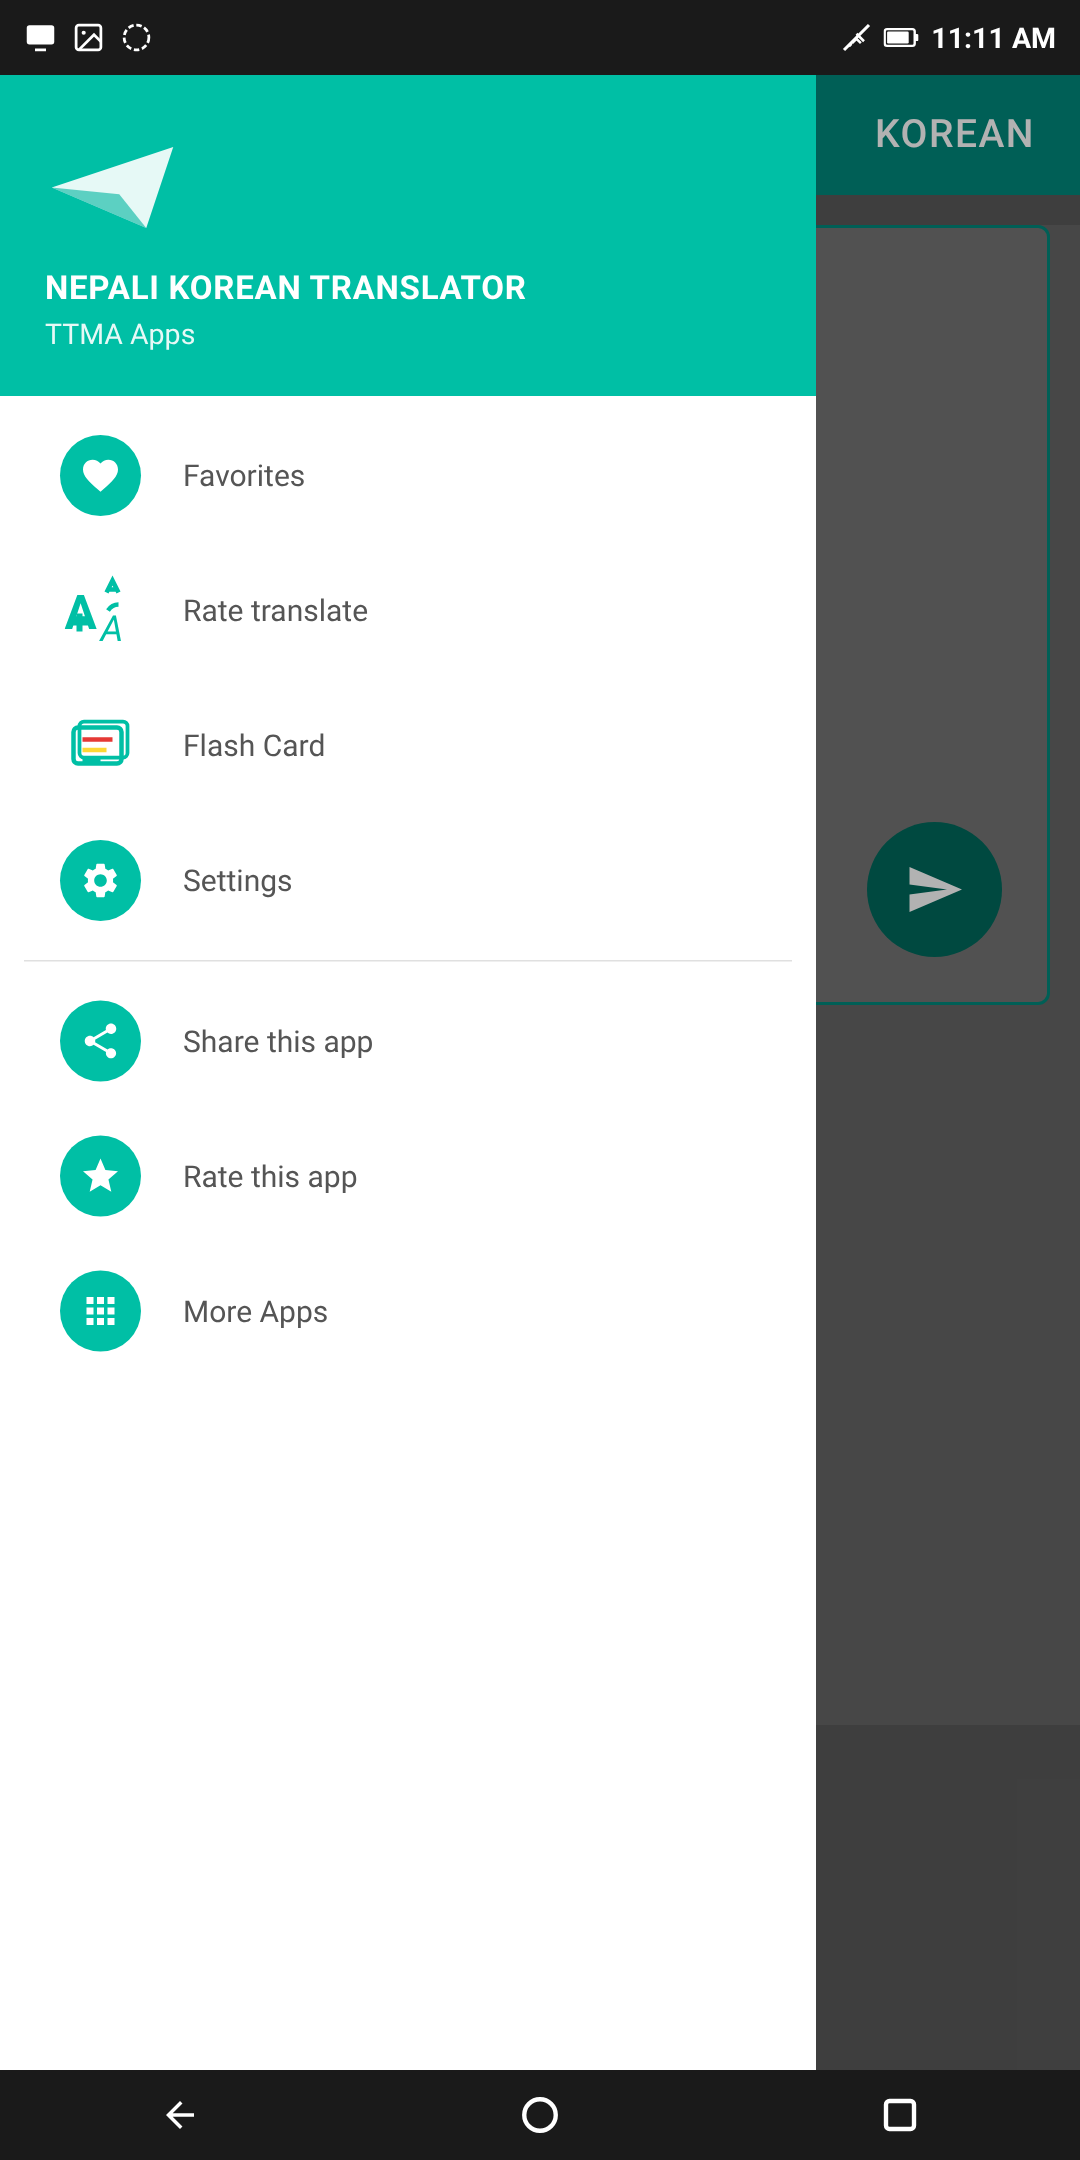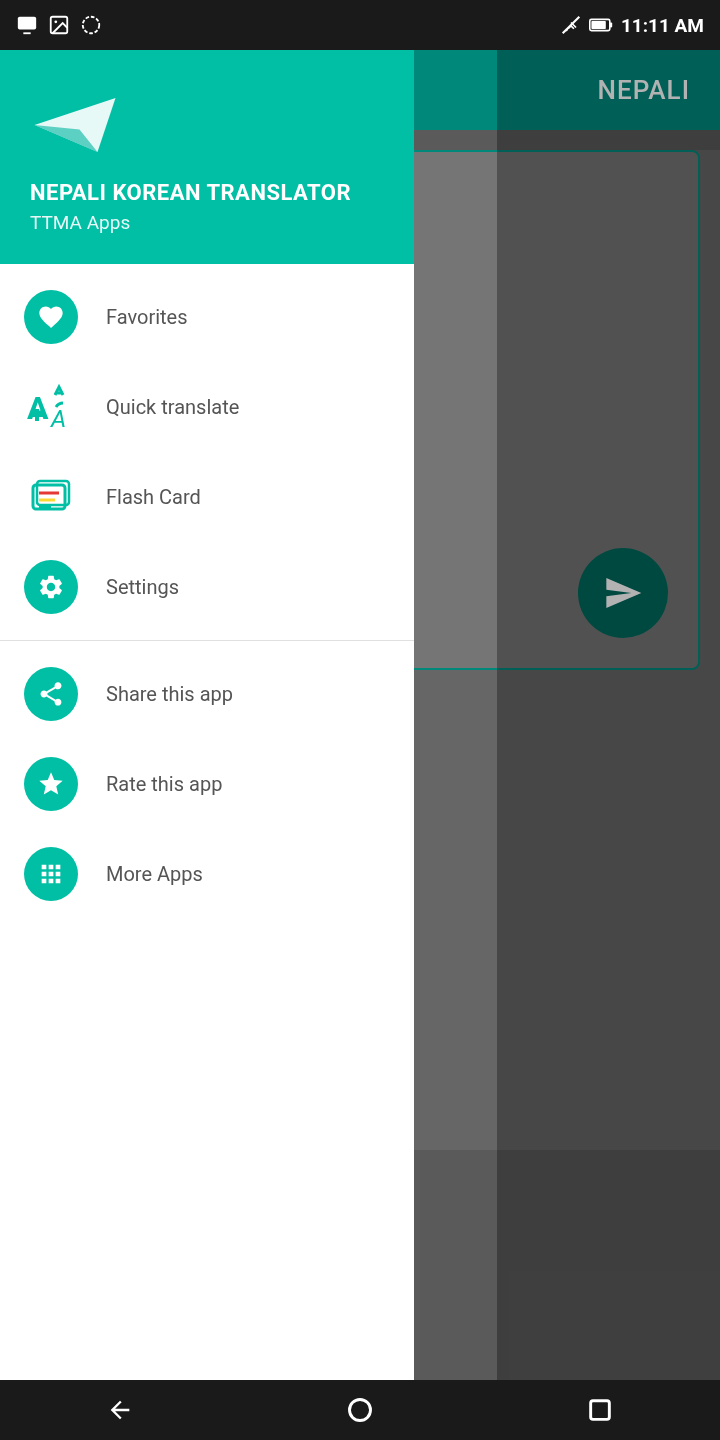"NEPALI" span.app-toolbar-title { text: NEPALI -> KOREAN }
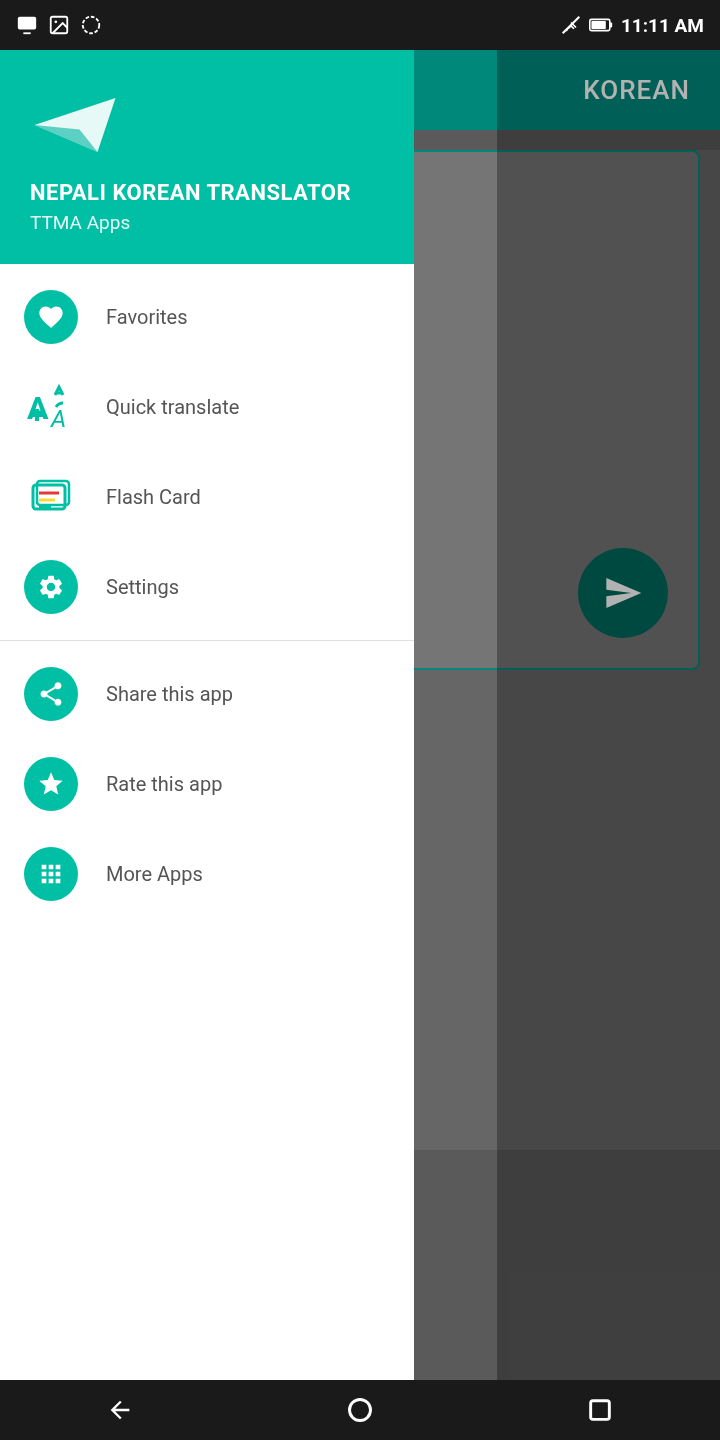"NEPALI KOREAN TRANSLATOR" .nav-drawer { width: 414px -> 544px }
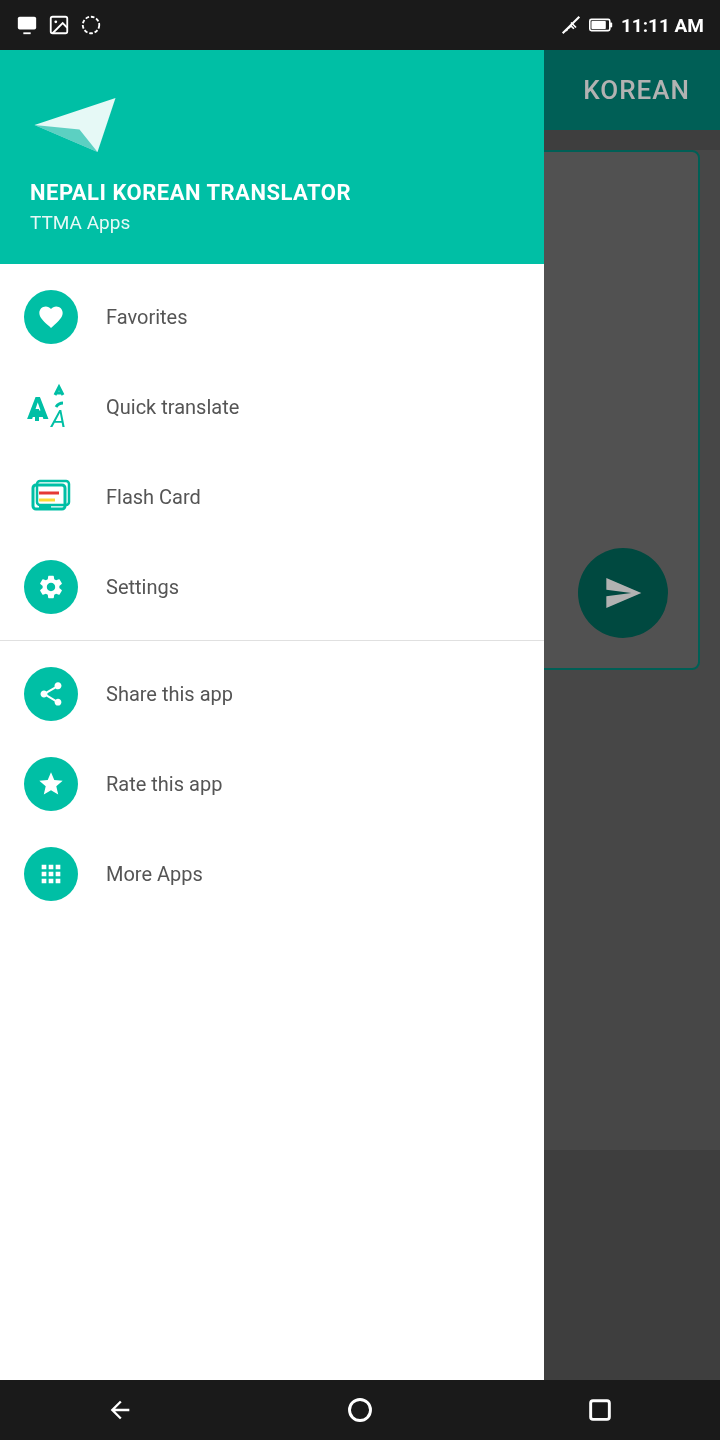"Favorites" .drawer-menu { padding: 8px 0 -> 8px 16px }
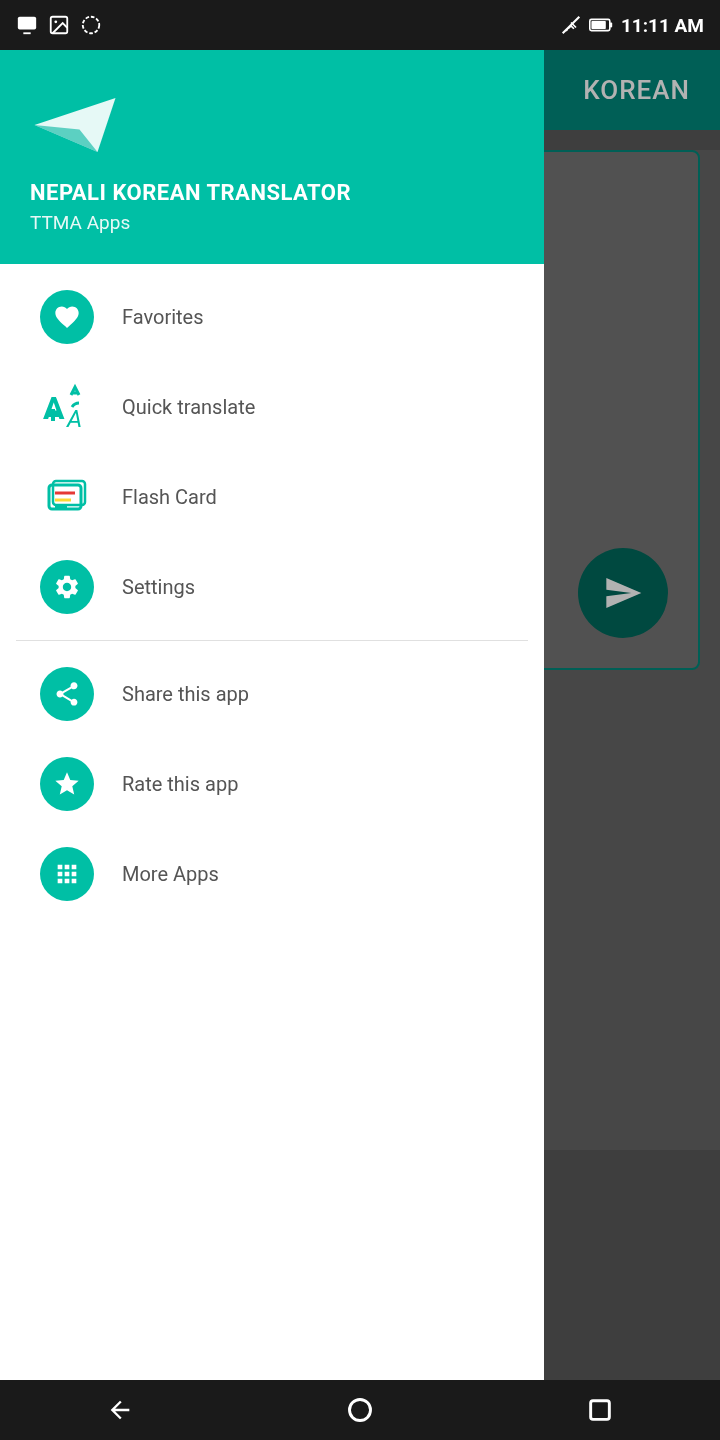"Quick translate" span.menu-label { text: Quick -> Rate }
